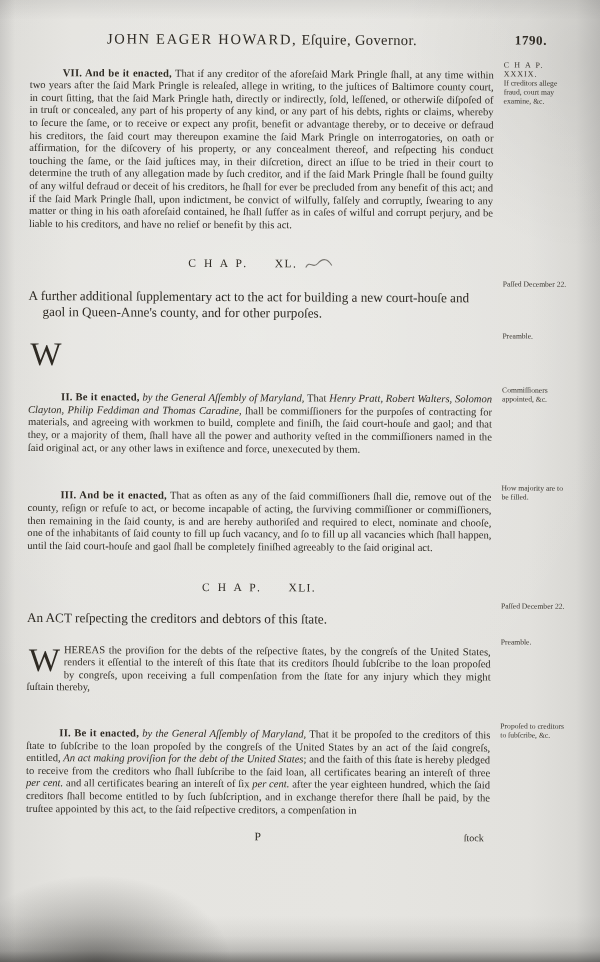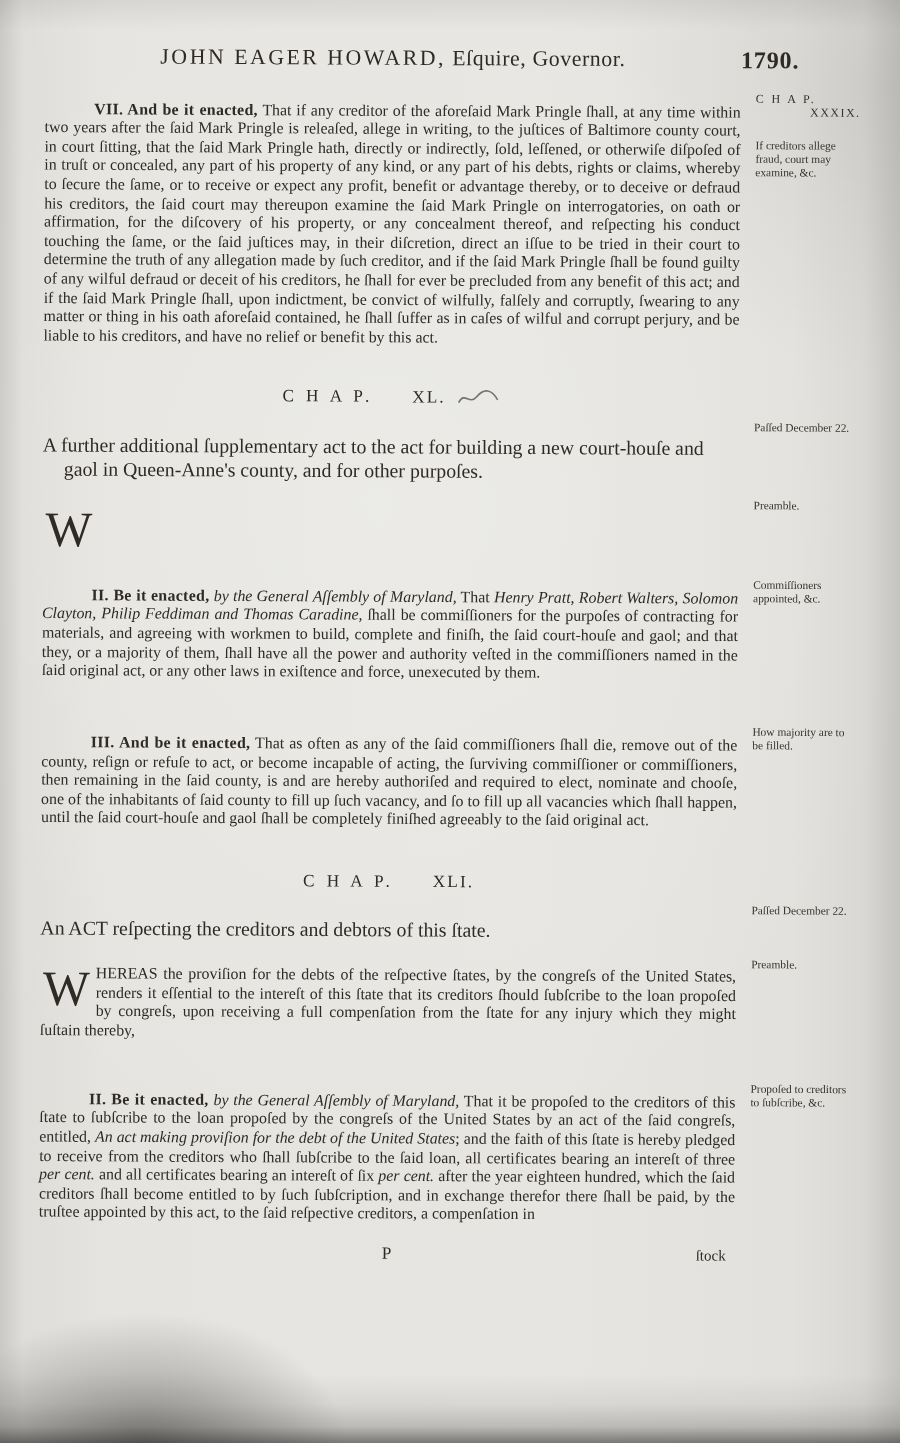"1790." .h-year { font-size: 16px -> 13px; text-align: left -> center }
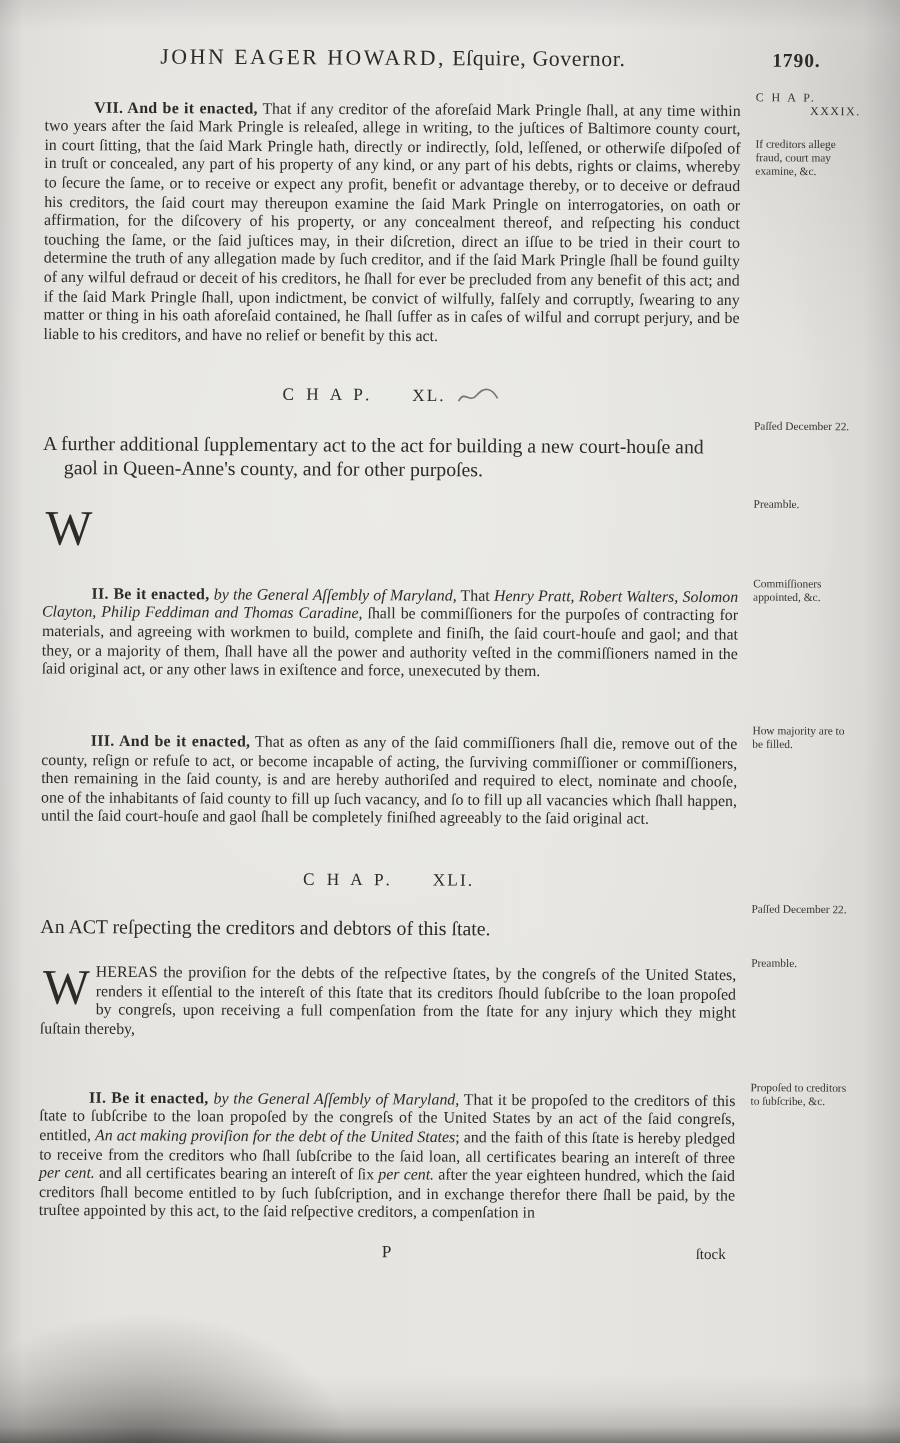"XXXIX." .m-chap-num { margin-bottom: 13px -> 0; text-align: right -> none }
